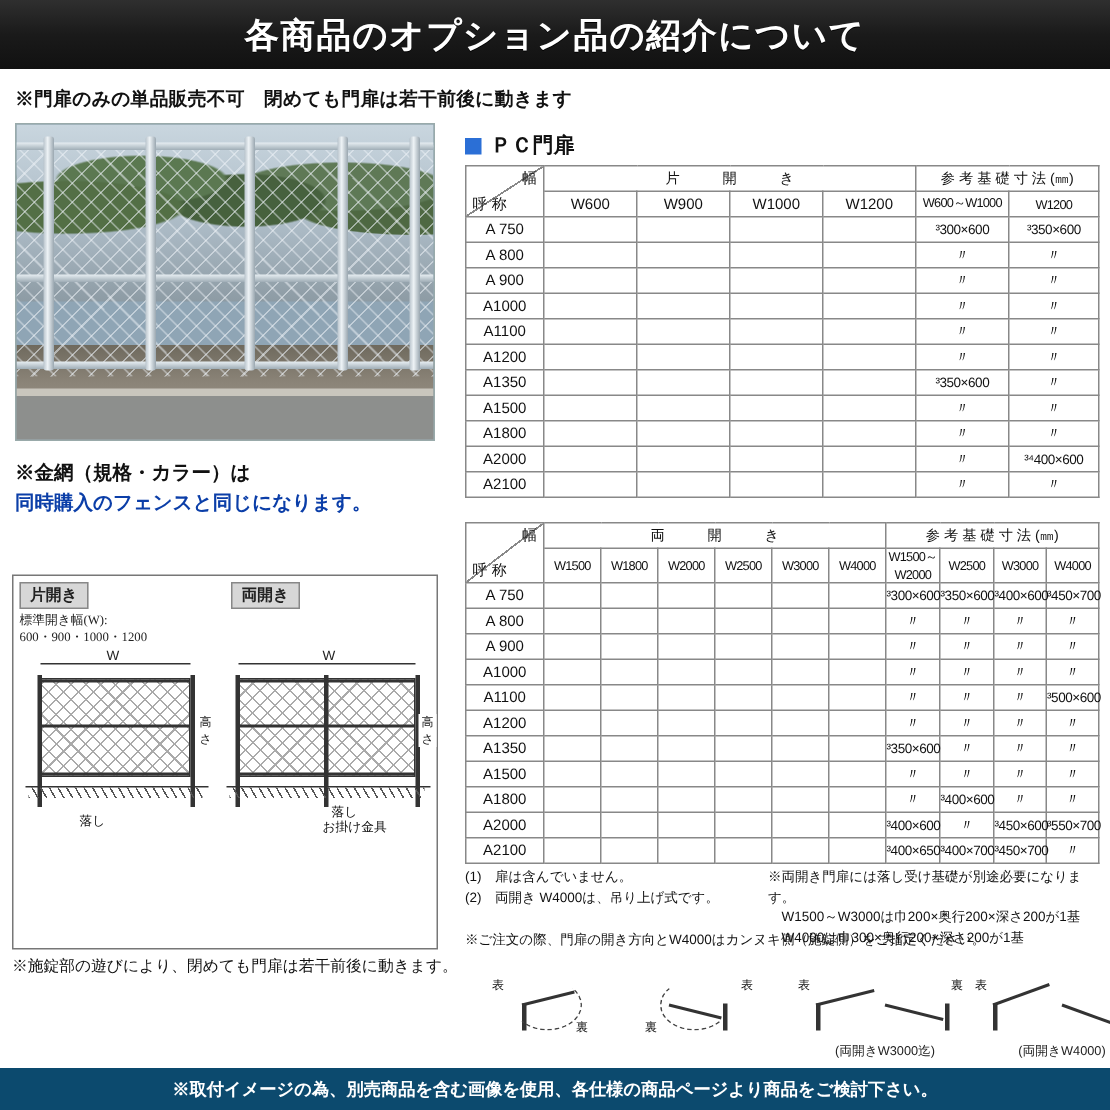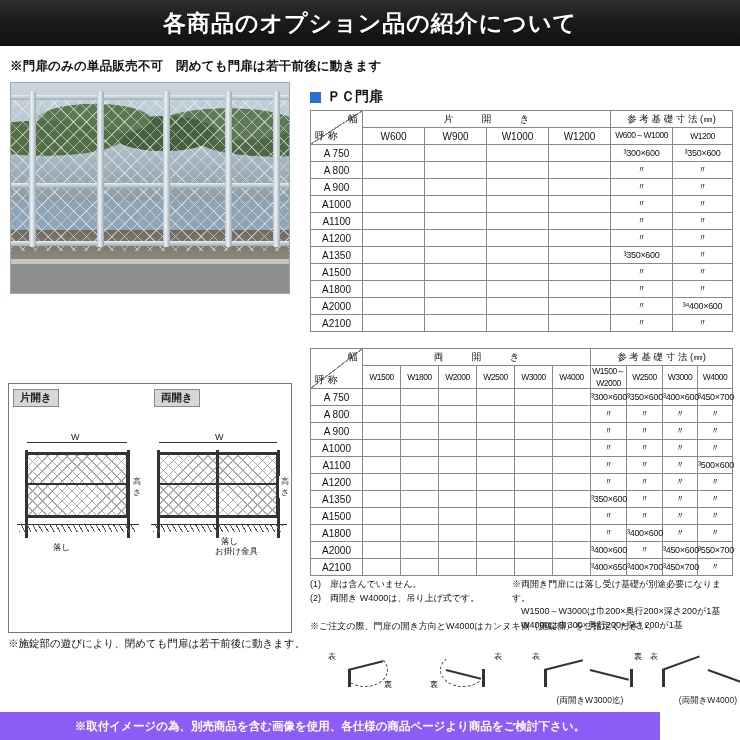"※金網（規格・カラー）は" div.note-mid { html: none -> <div> <div>※金網（規格・カラー）は</div> <div>同時購入のフェンスと同じになります。</div> </div> }
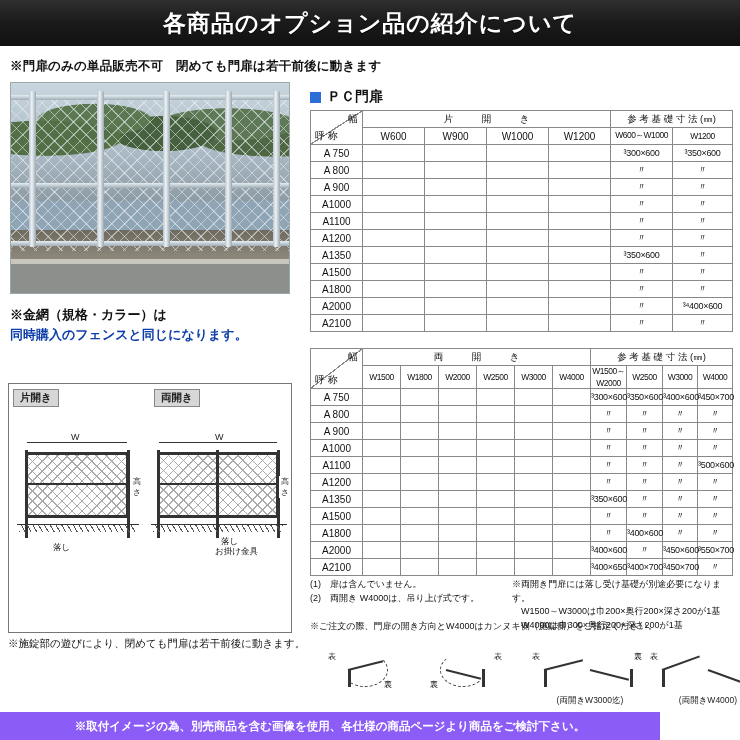"標準開き幅(W):" div.dsub { html: none -> <div>標準開き幅(W):<br>600・900・1000・1200</div> }
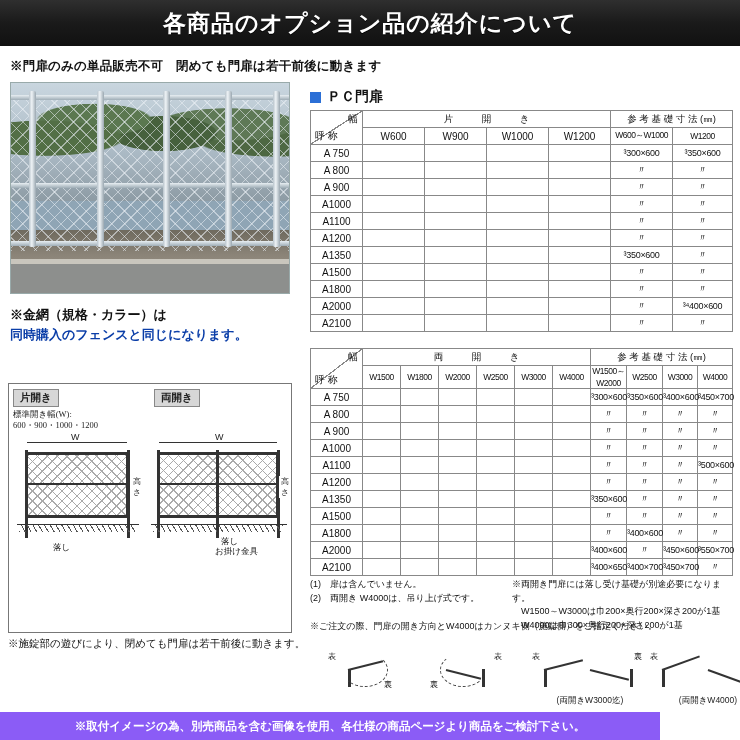"※取付イメージの為、別売商品を含む画像を使用、各仕様の商品ページより商品をご検討" .bottom { background: #8b5cf6 -> #0c4a6e; width: 660px -> 740px }
